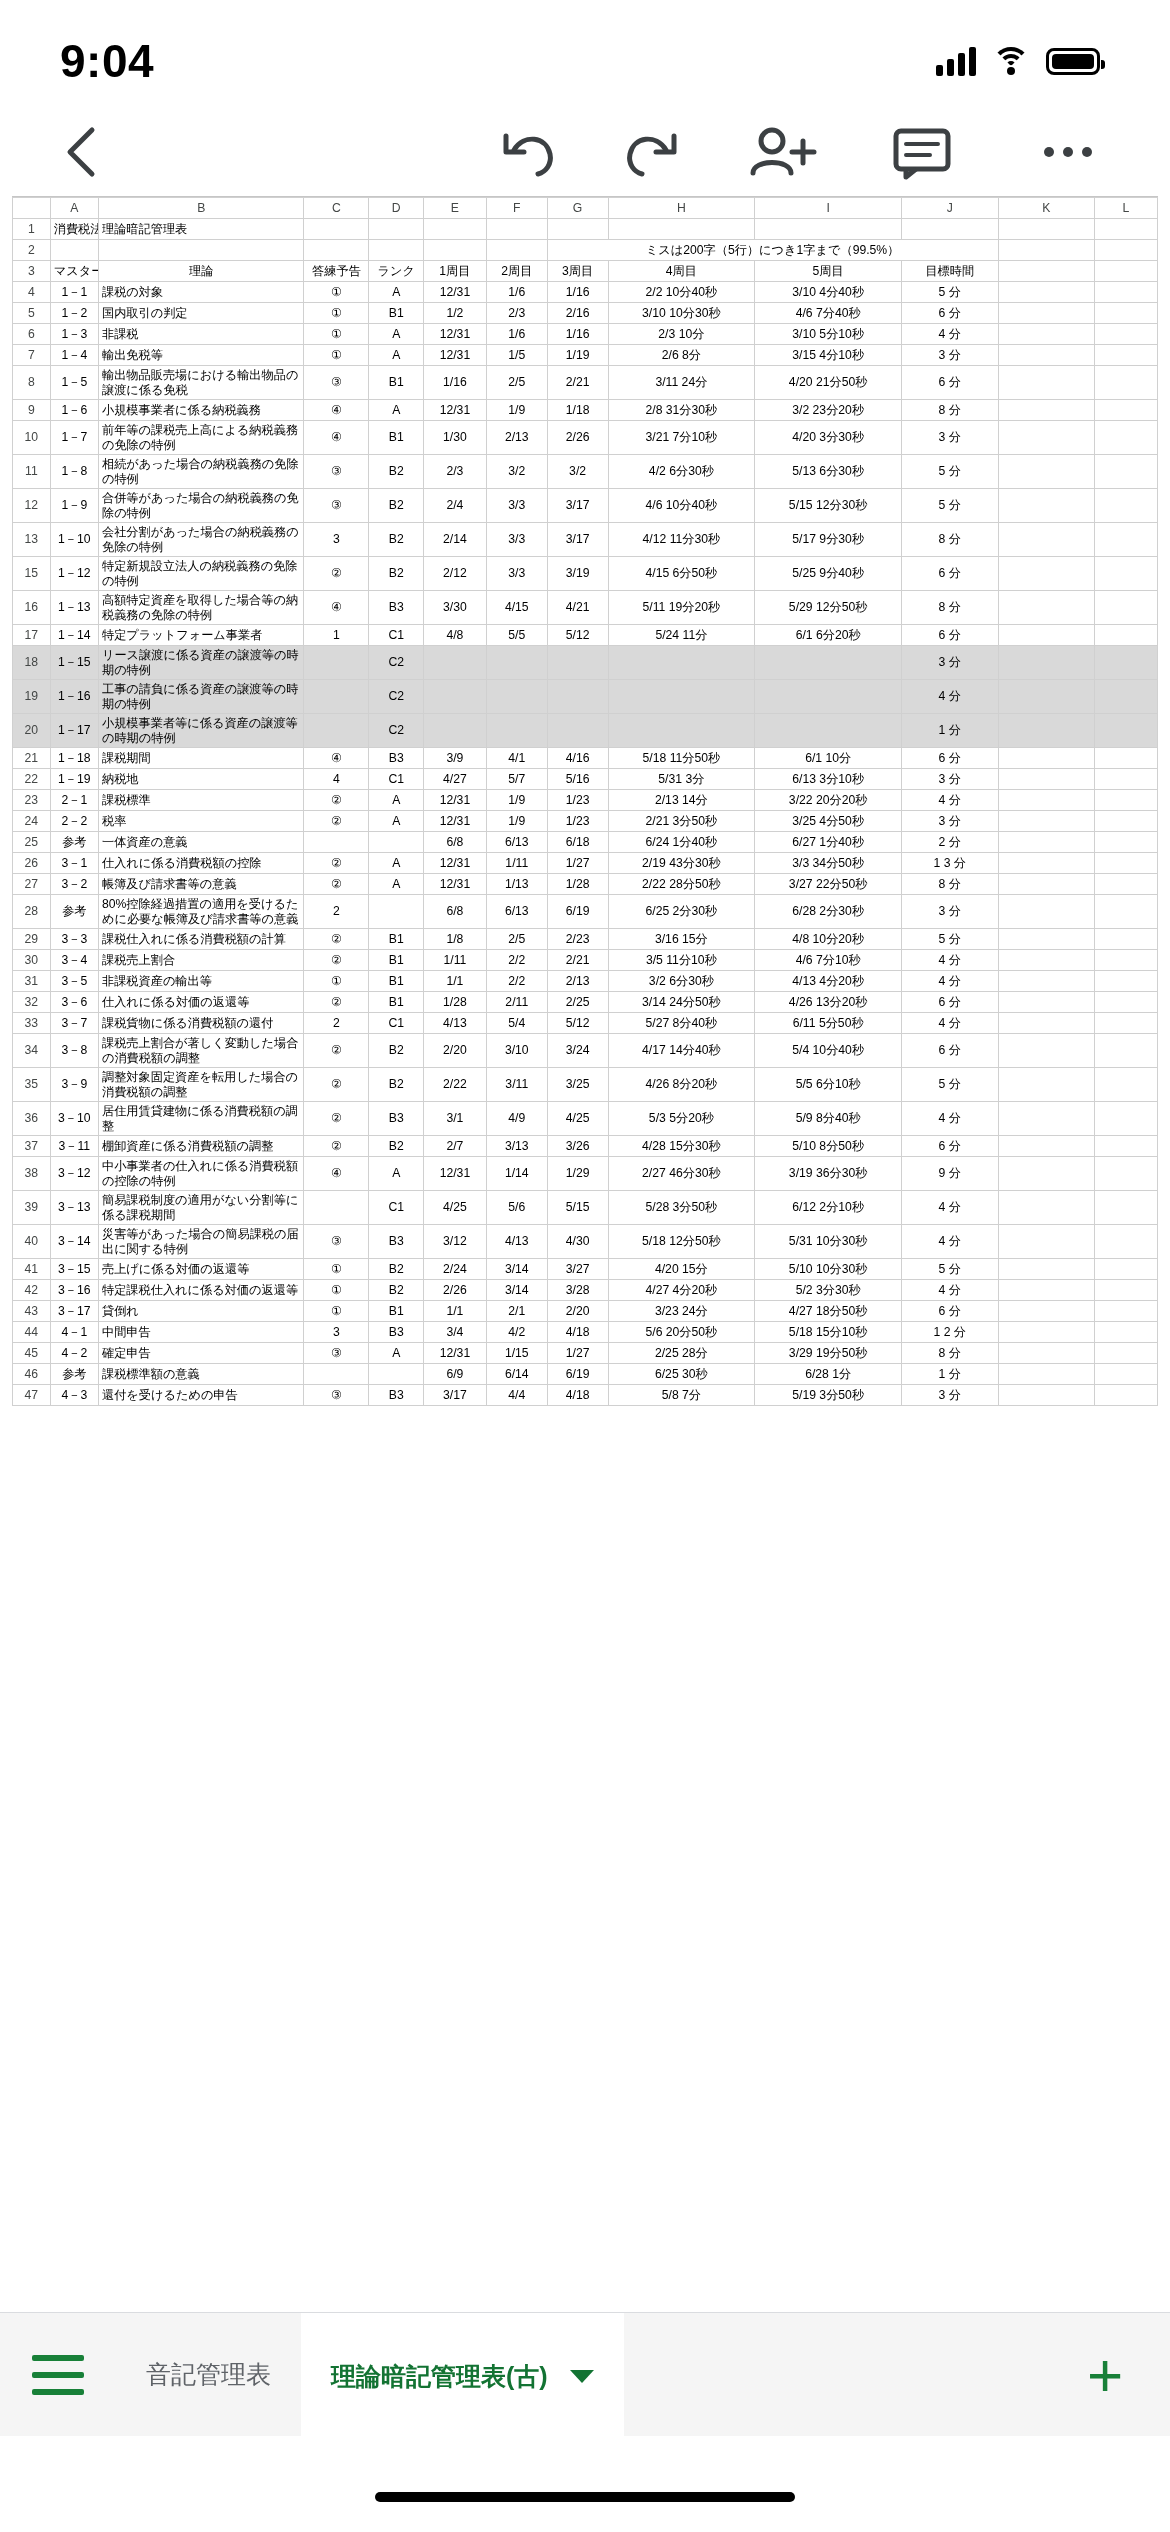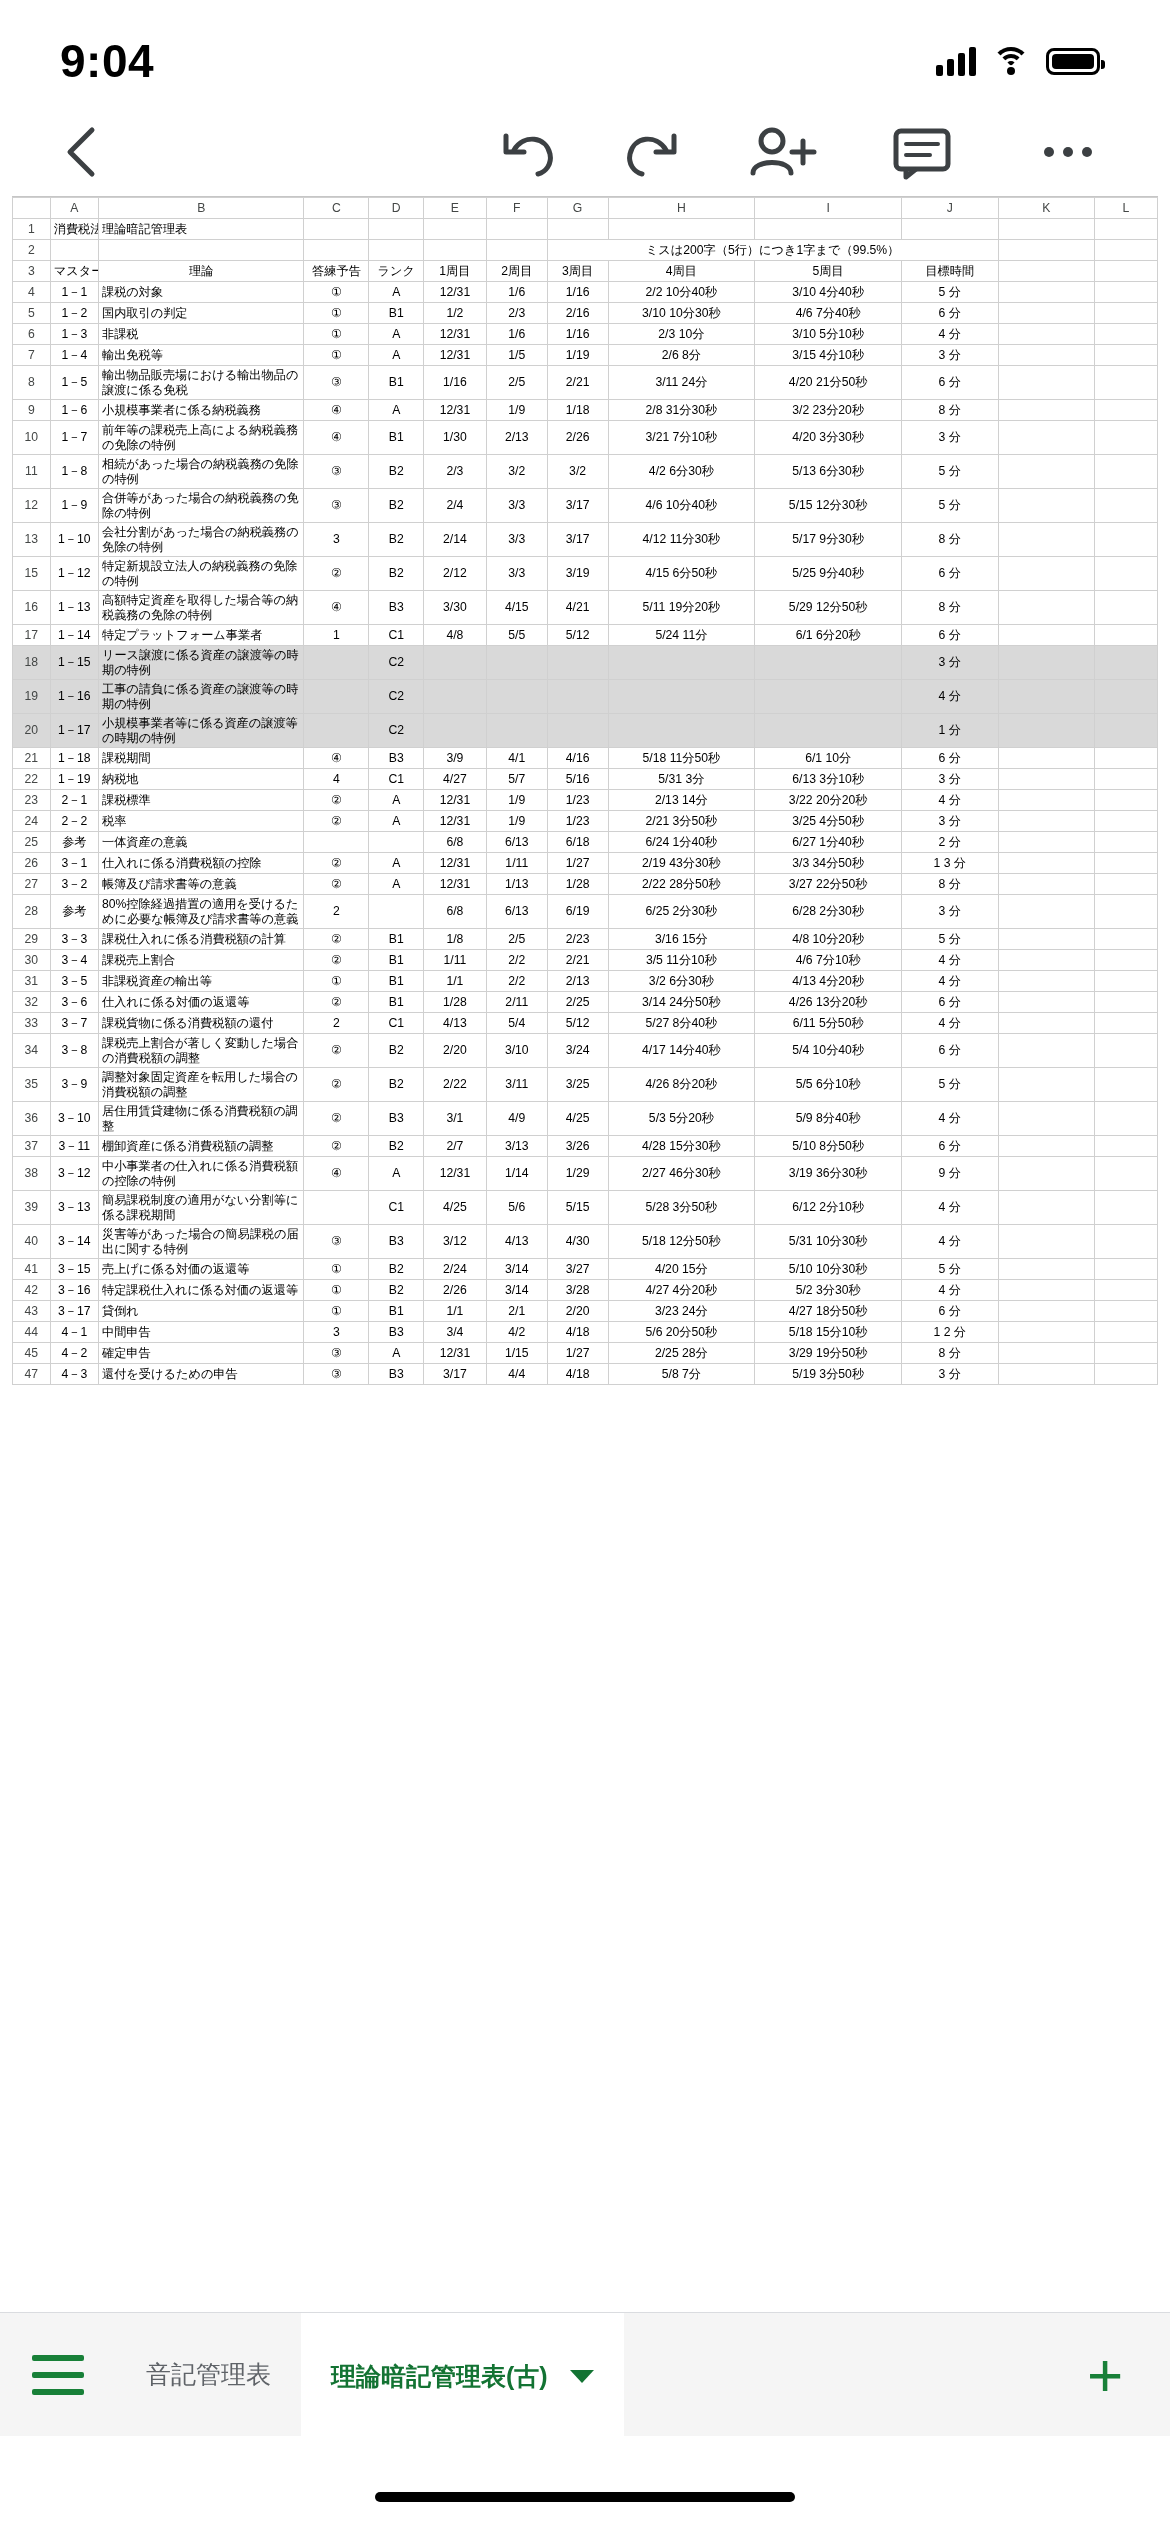"46" tr { html: none -> <tr> <td>46</td> <td>参考</td> <td>課税標準額の意義</td> <td></td> <td></td> <td>6/9</td> <td>6/14</td> <td>6/19</td> <td>6/25 30秒</td> <td>6/28 1分</td> <td>1 分</td> <td></td> <td></td> </tr> }
